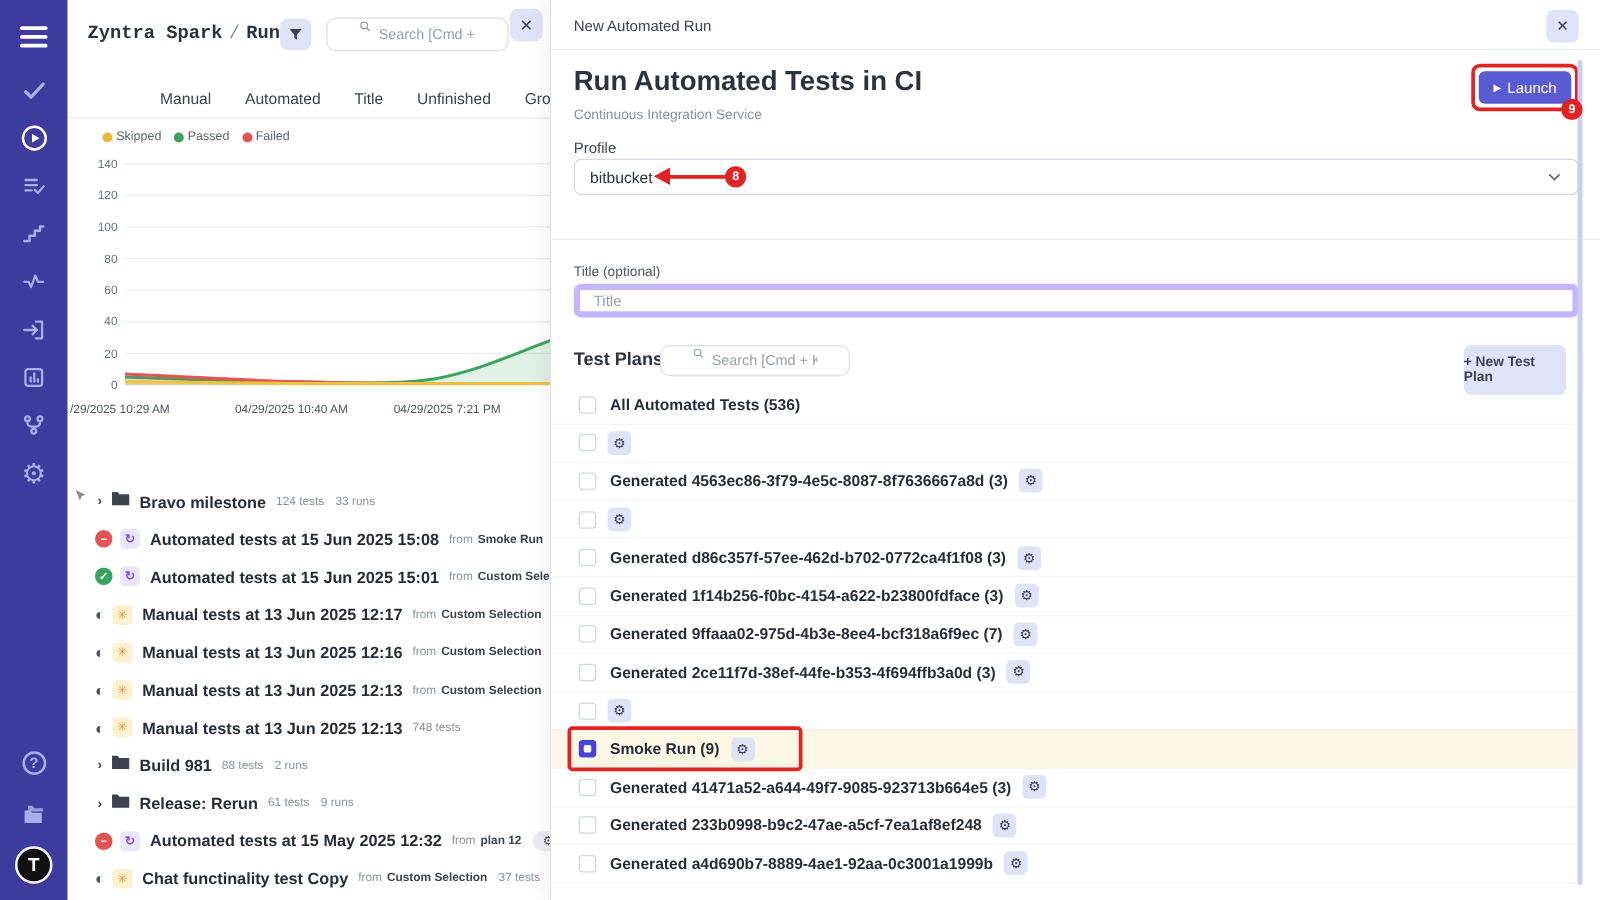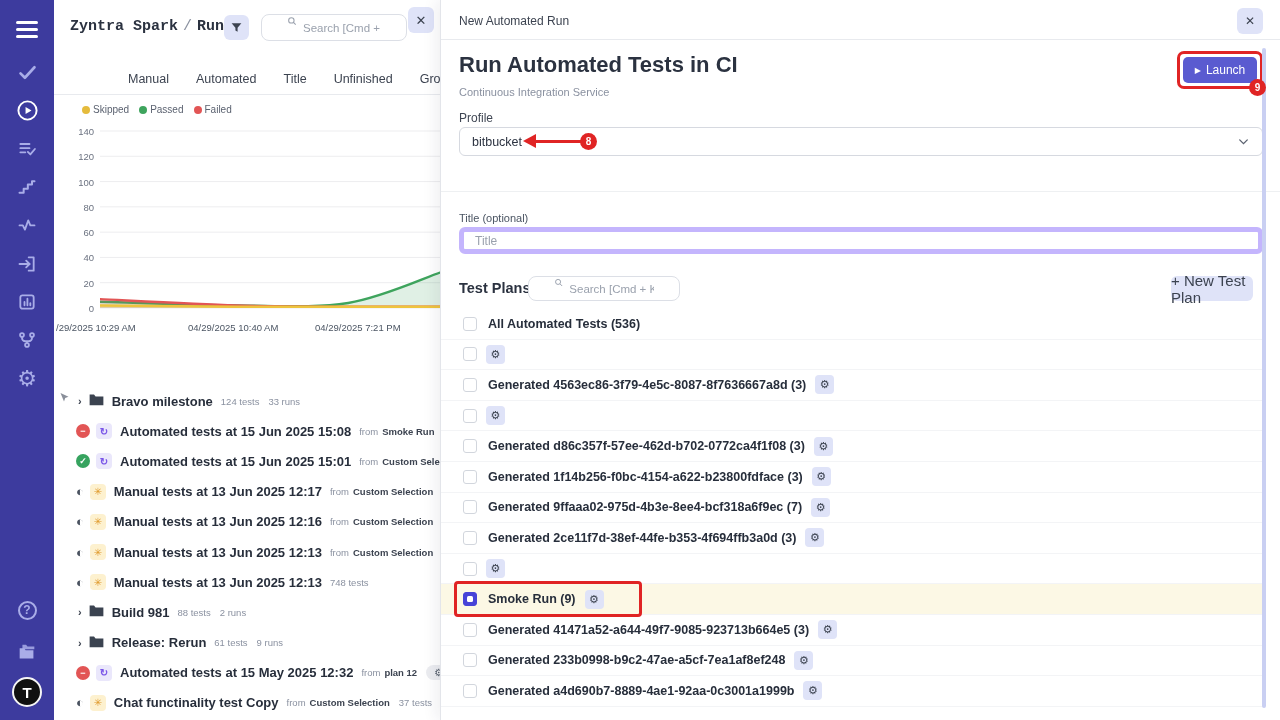"+ New Test Plan" #tp-new { font-size: 15px -> 11px; font-weight: none -> bold; height: 25px -> 40px }
